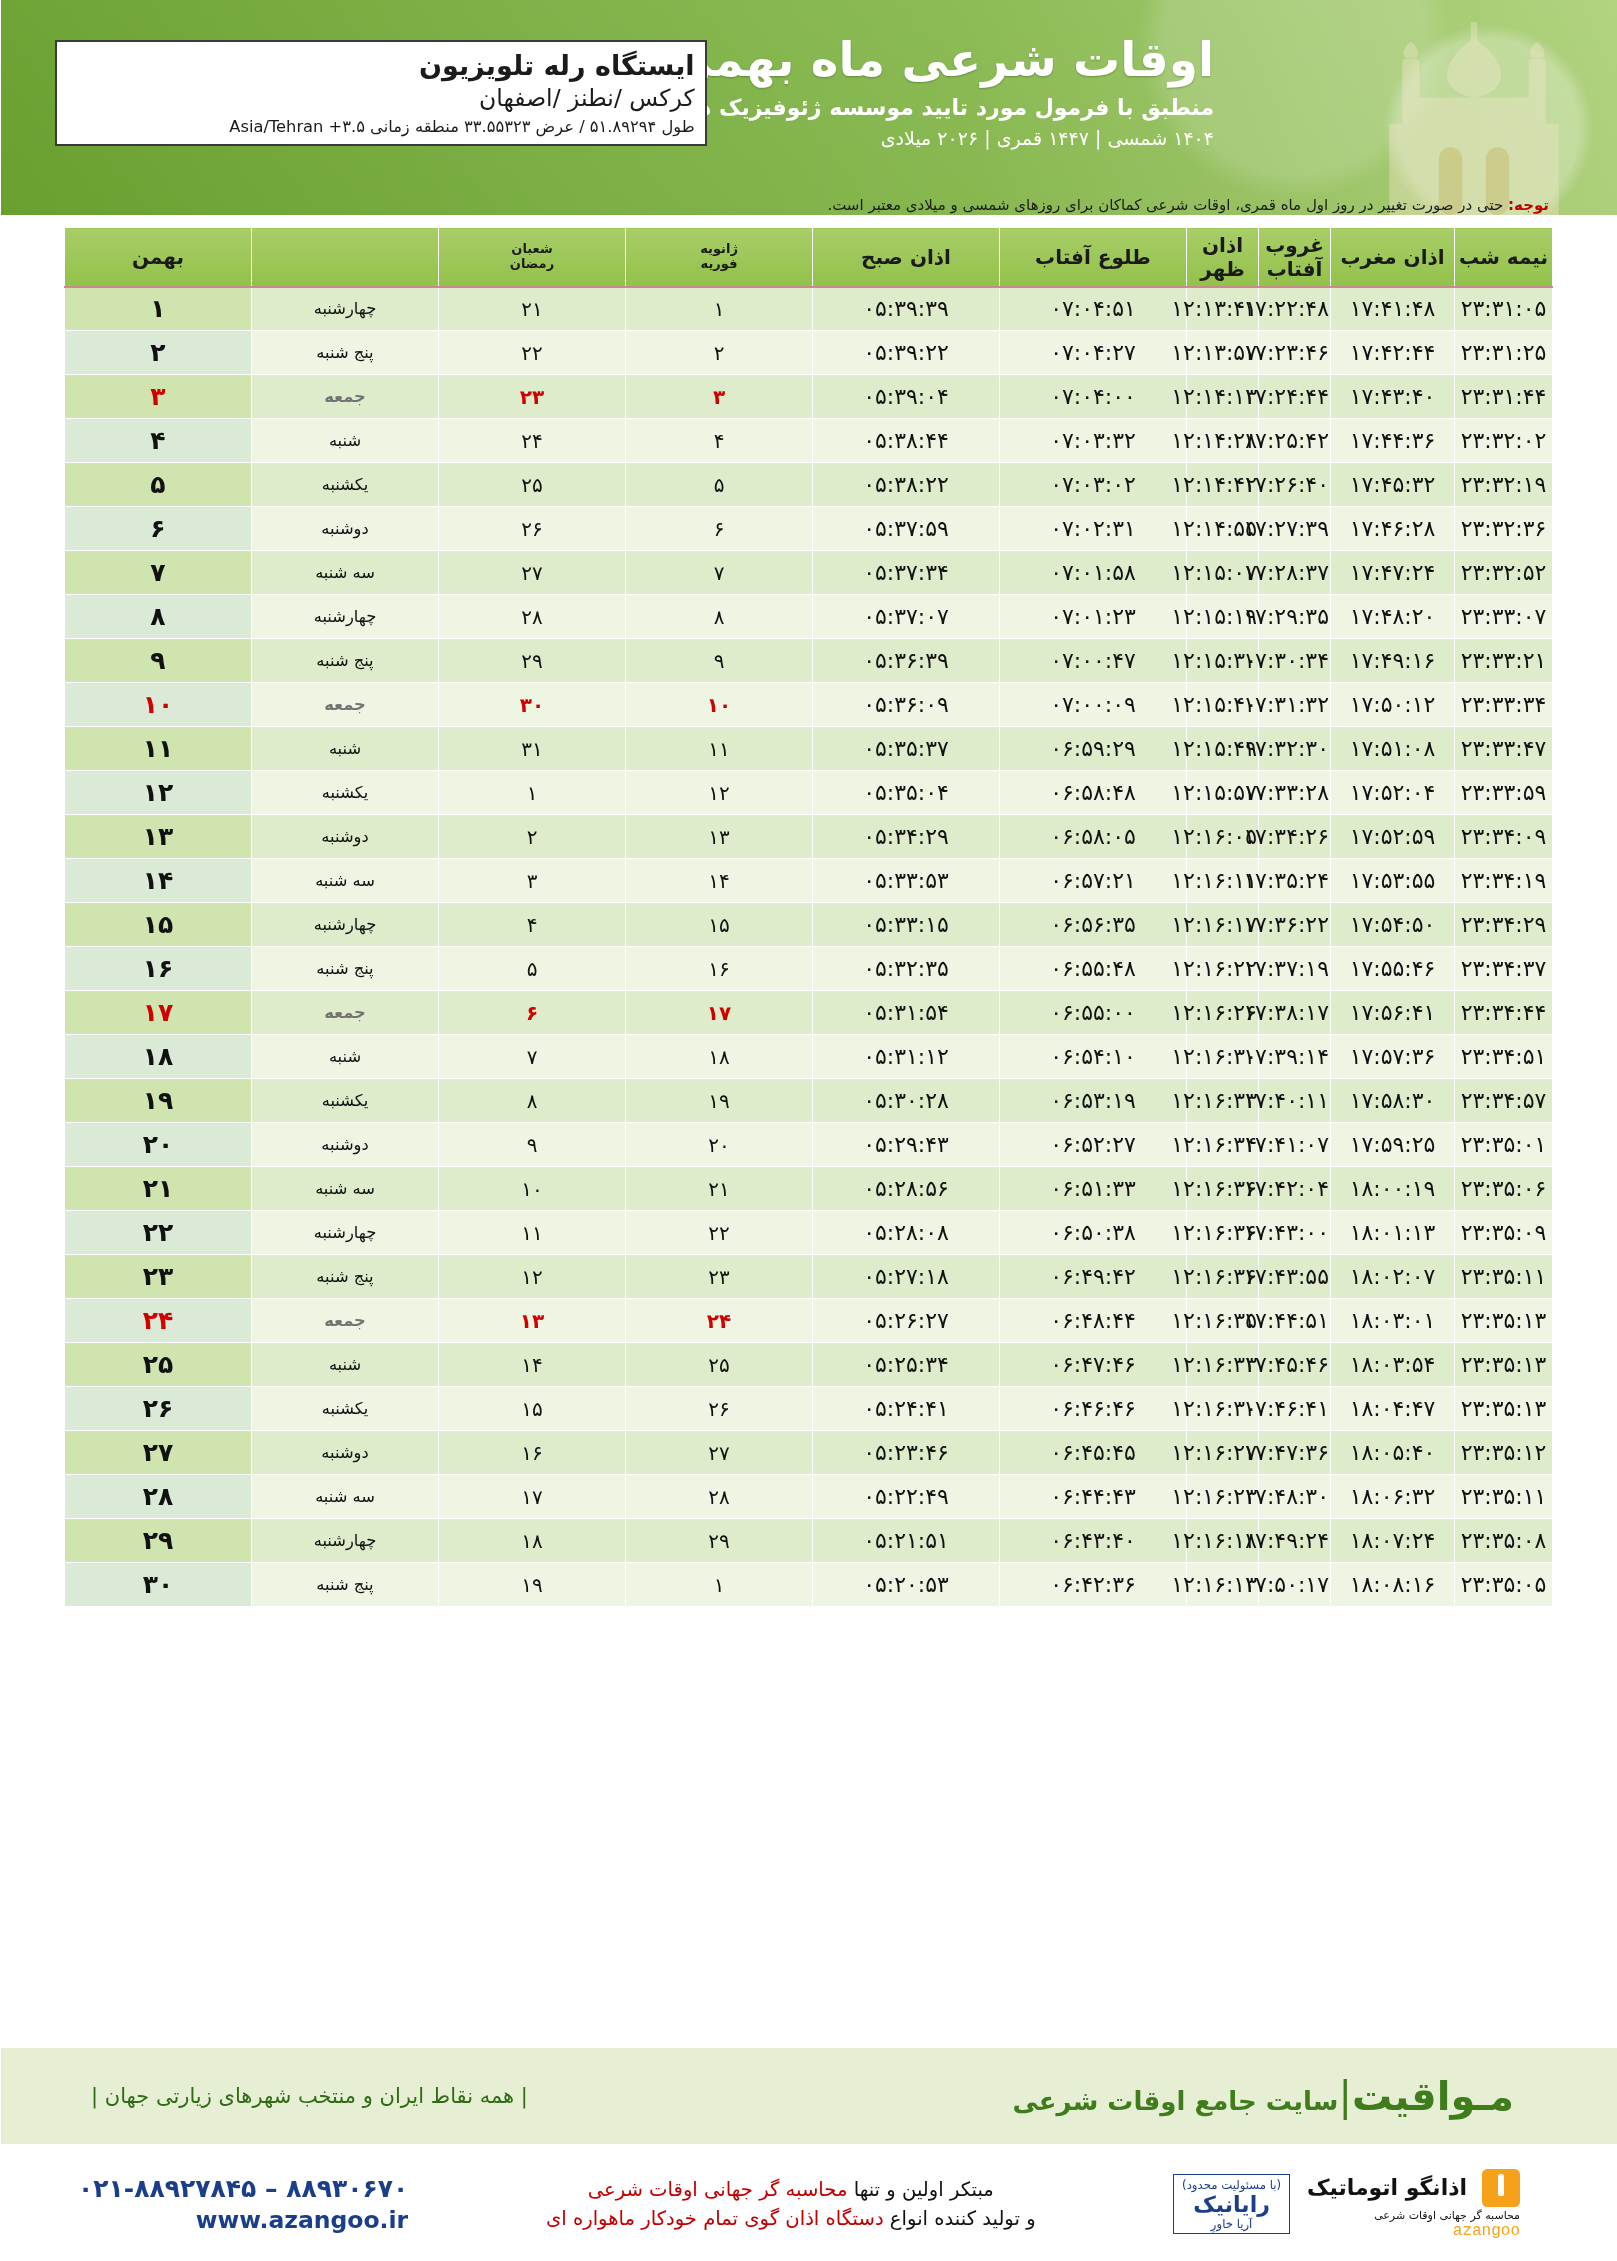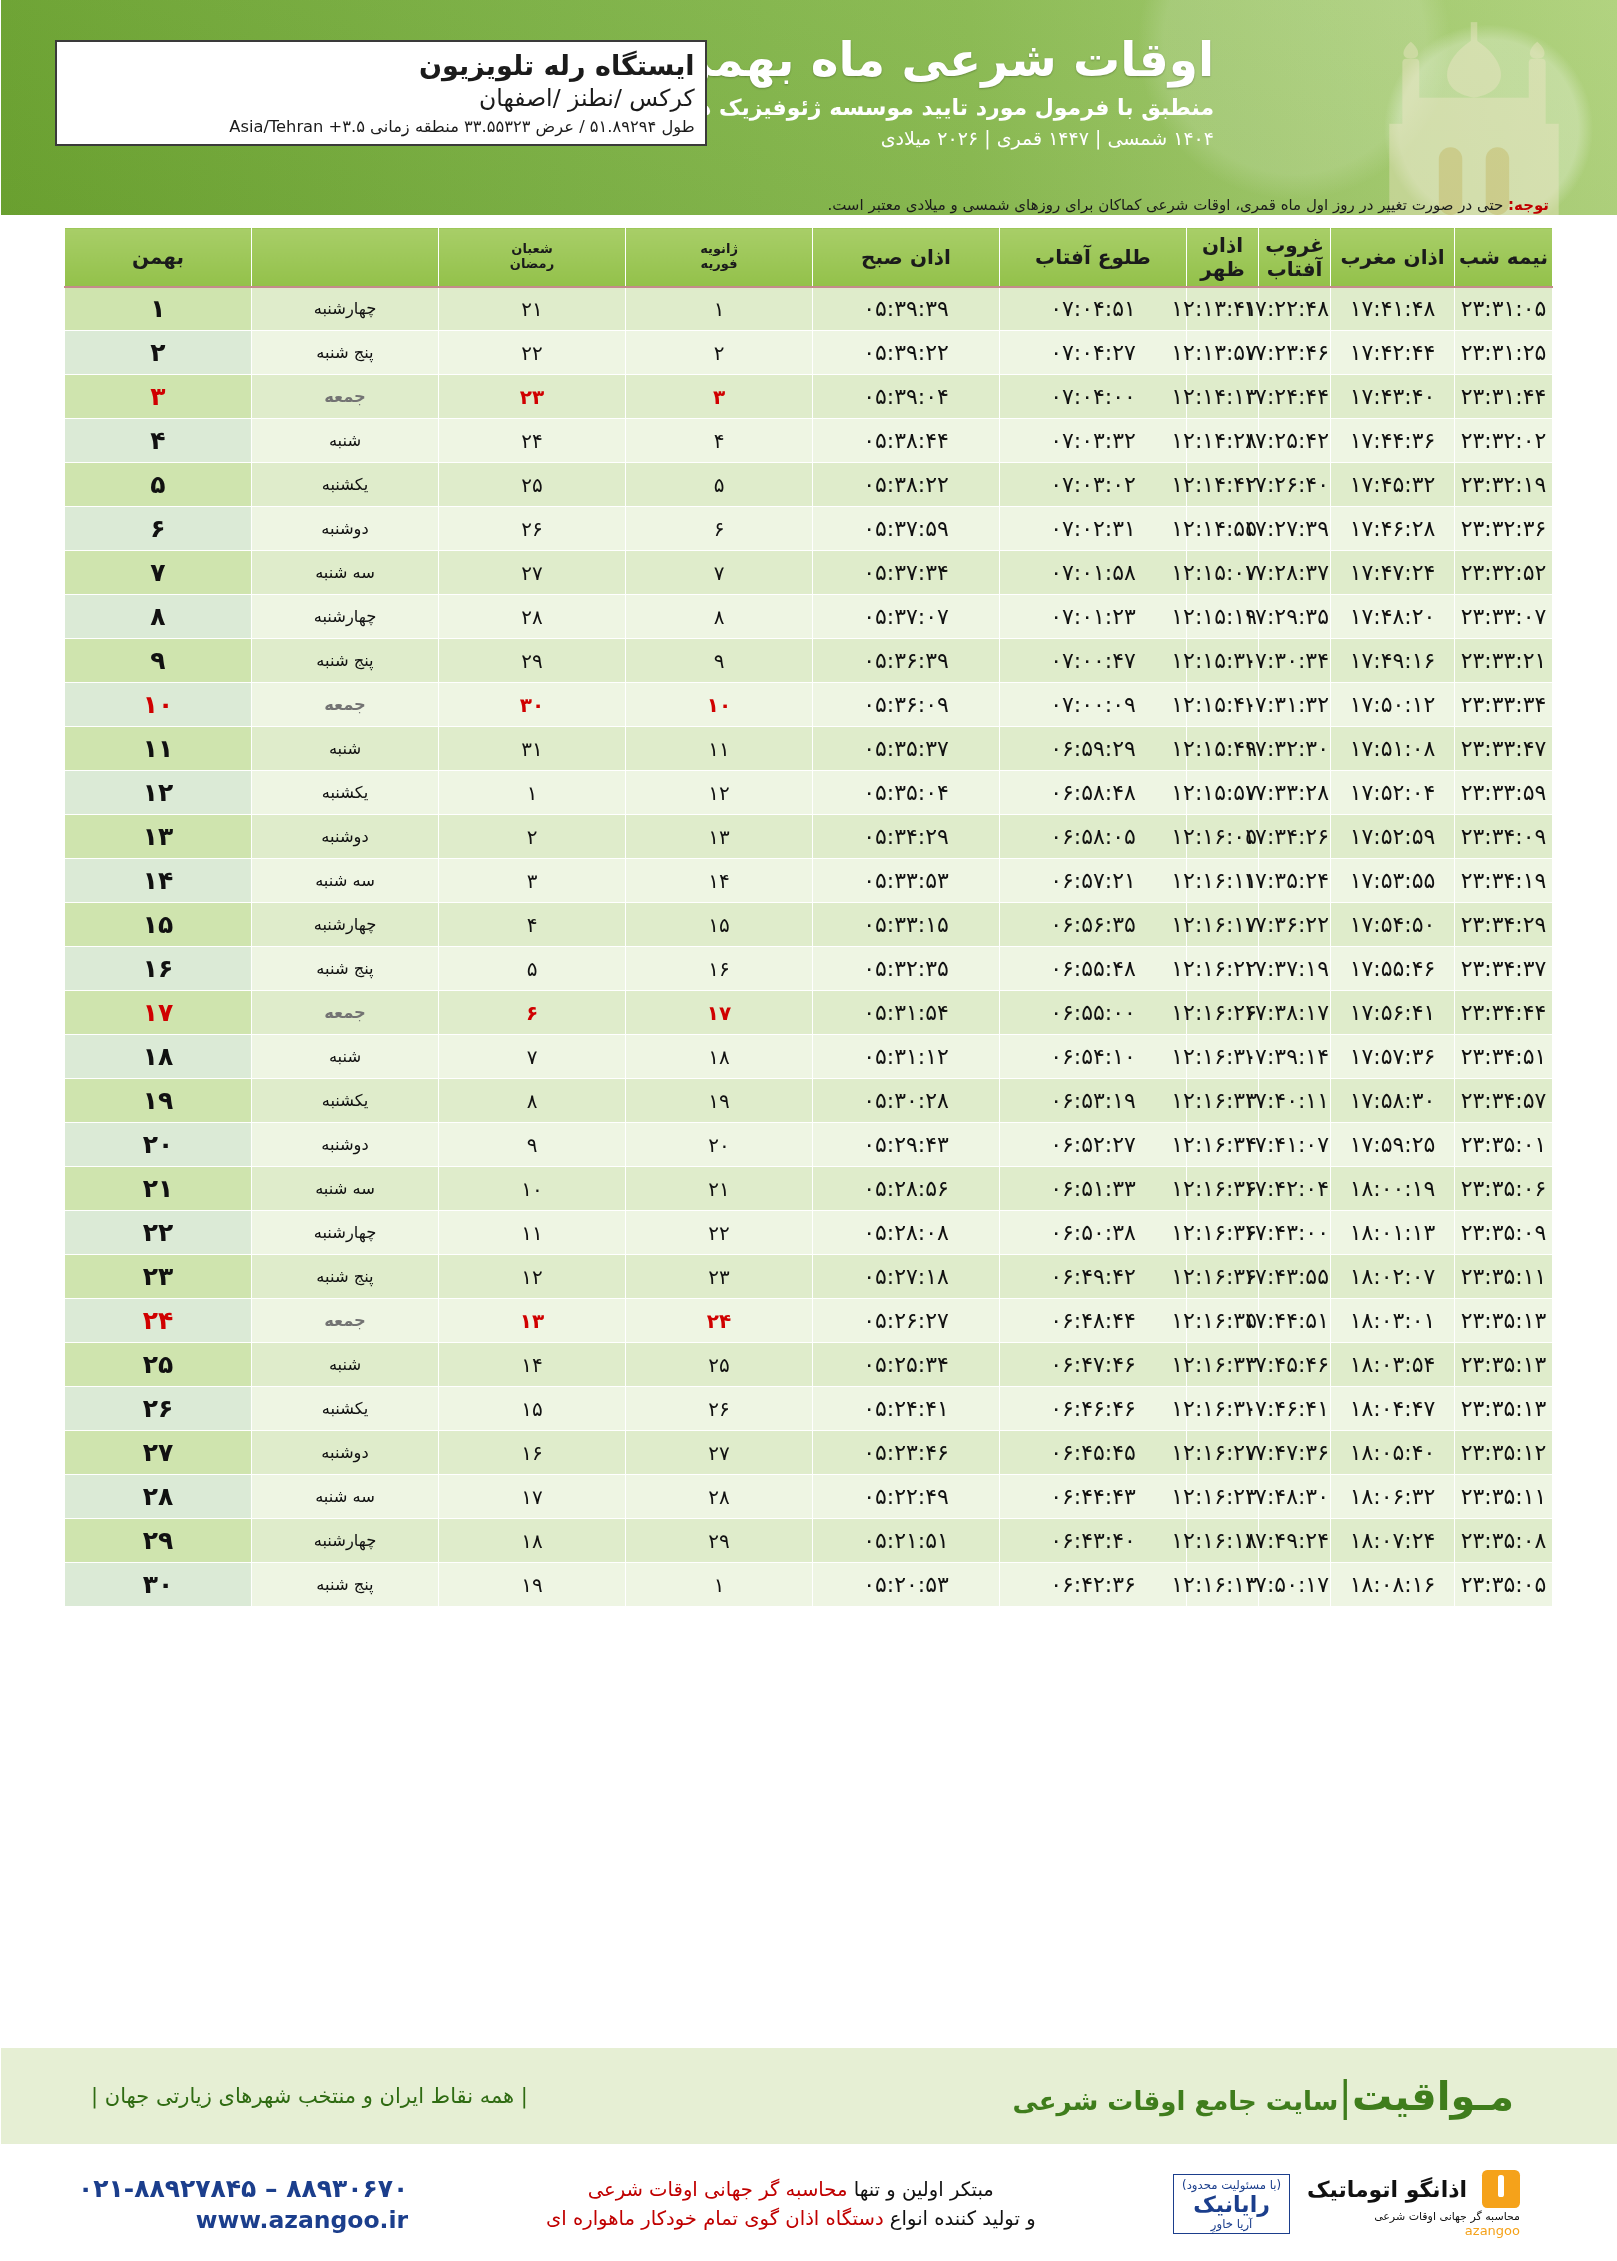"azangoo" .logo-azangoo .t3 { font-family: none -> Liberation Mono, monospace; font-size: 13px -> 16px }
